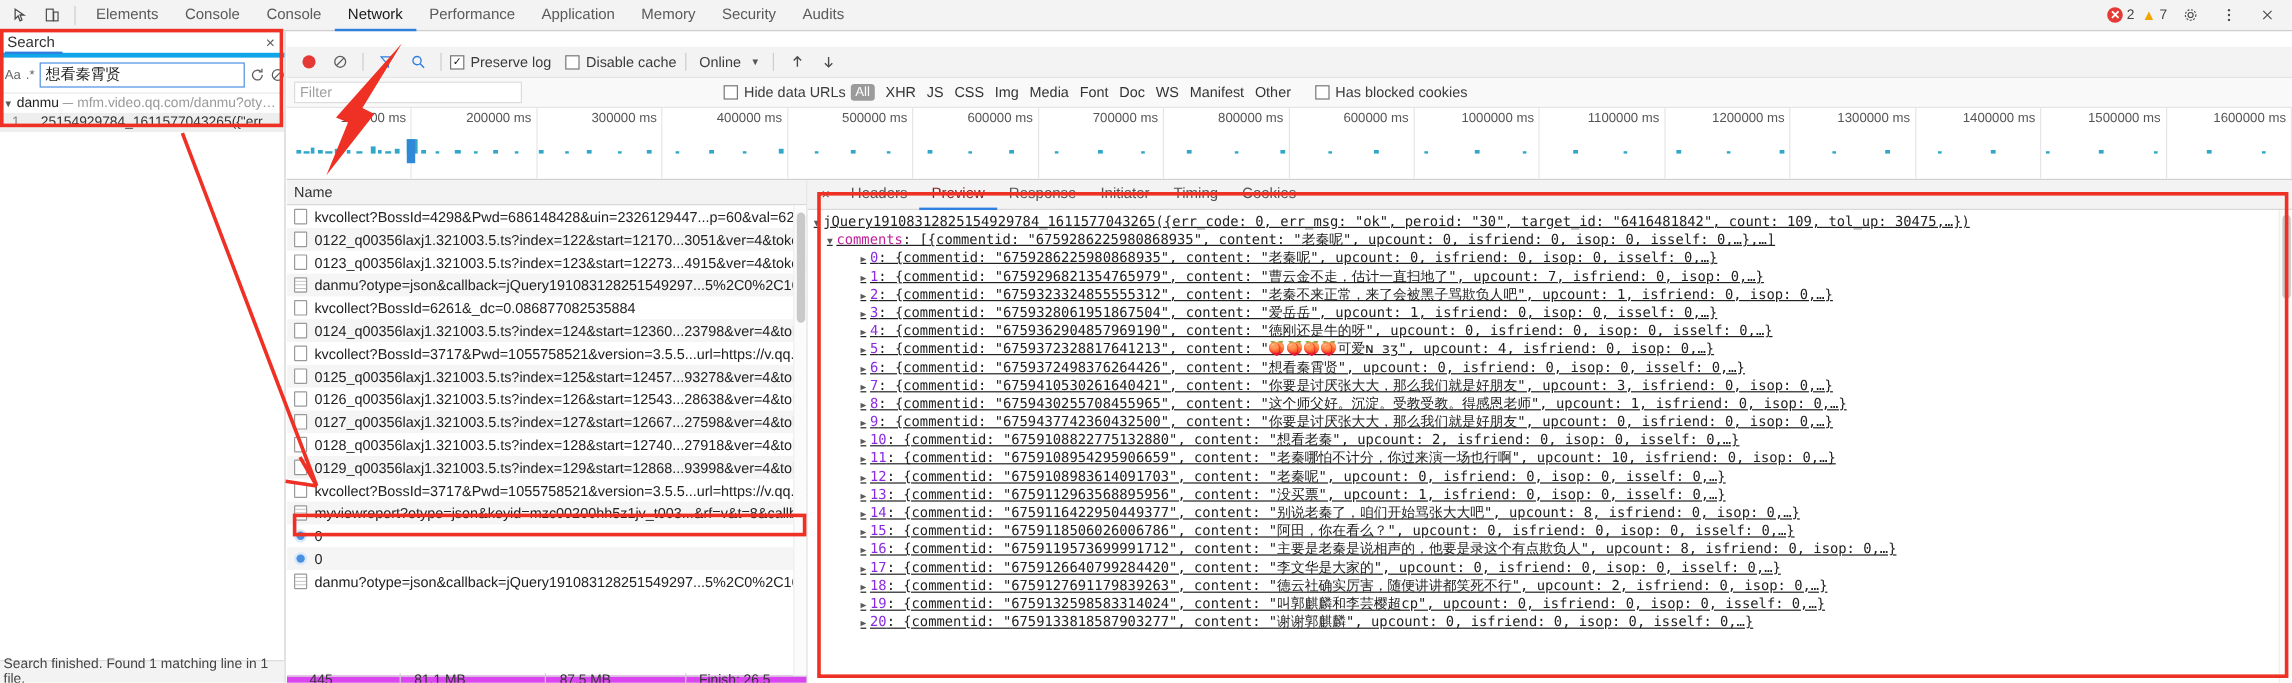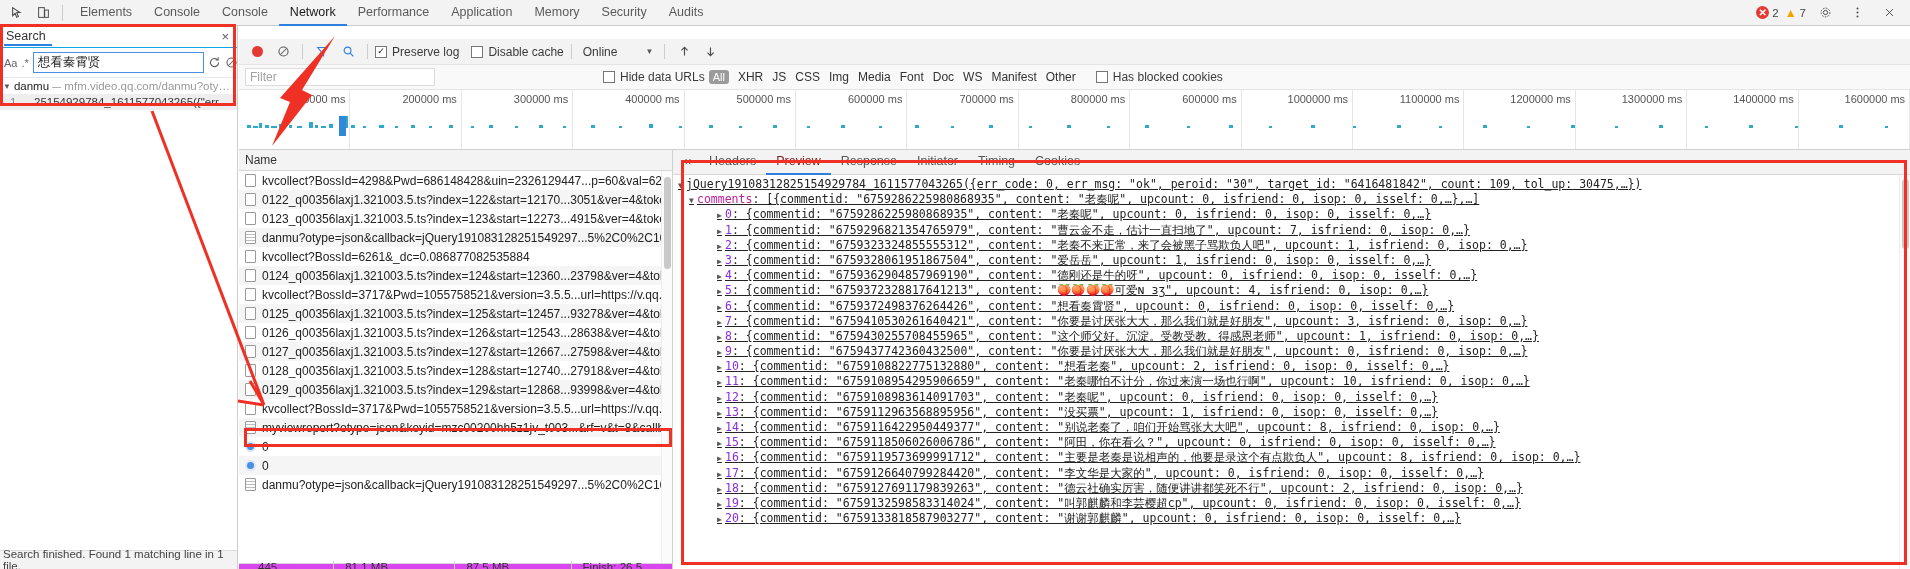"Search" .search-head { border-bottom: 1px solid #0ea5e9 -> 4px solid #0ea5e9 }
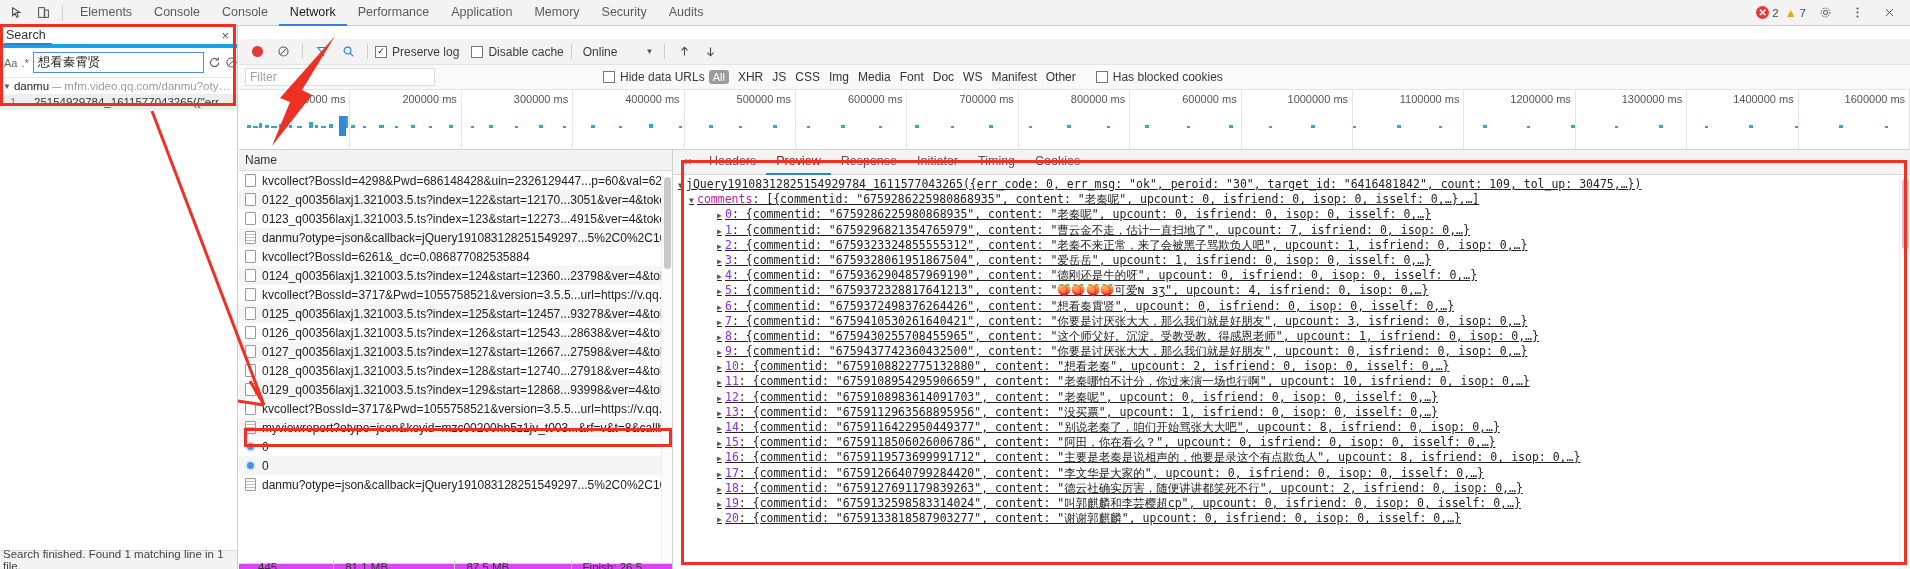"Online" .select-box { gap: 28px -> 8px }
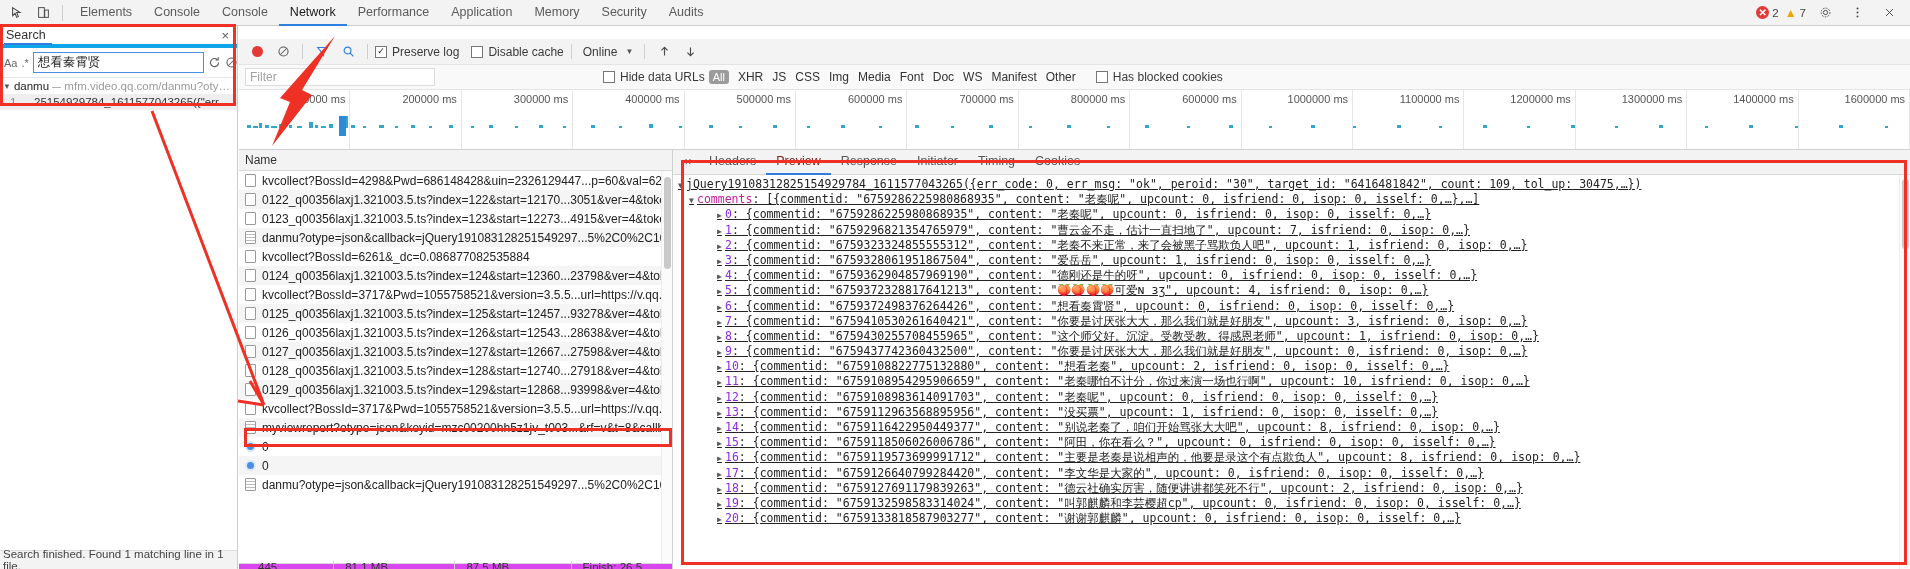"1500000 ms" div.ov-cell { html: none -> <div> <span>1500000 ms</span> </div> }
